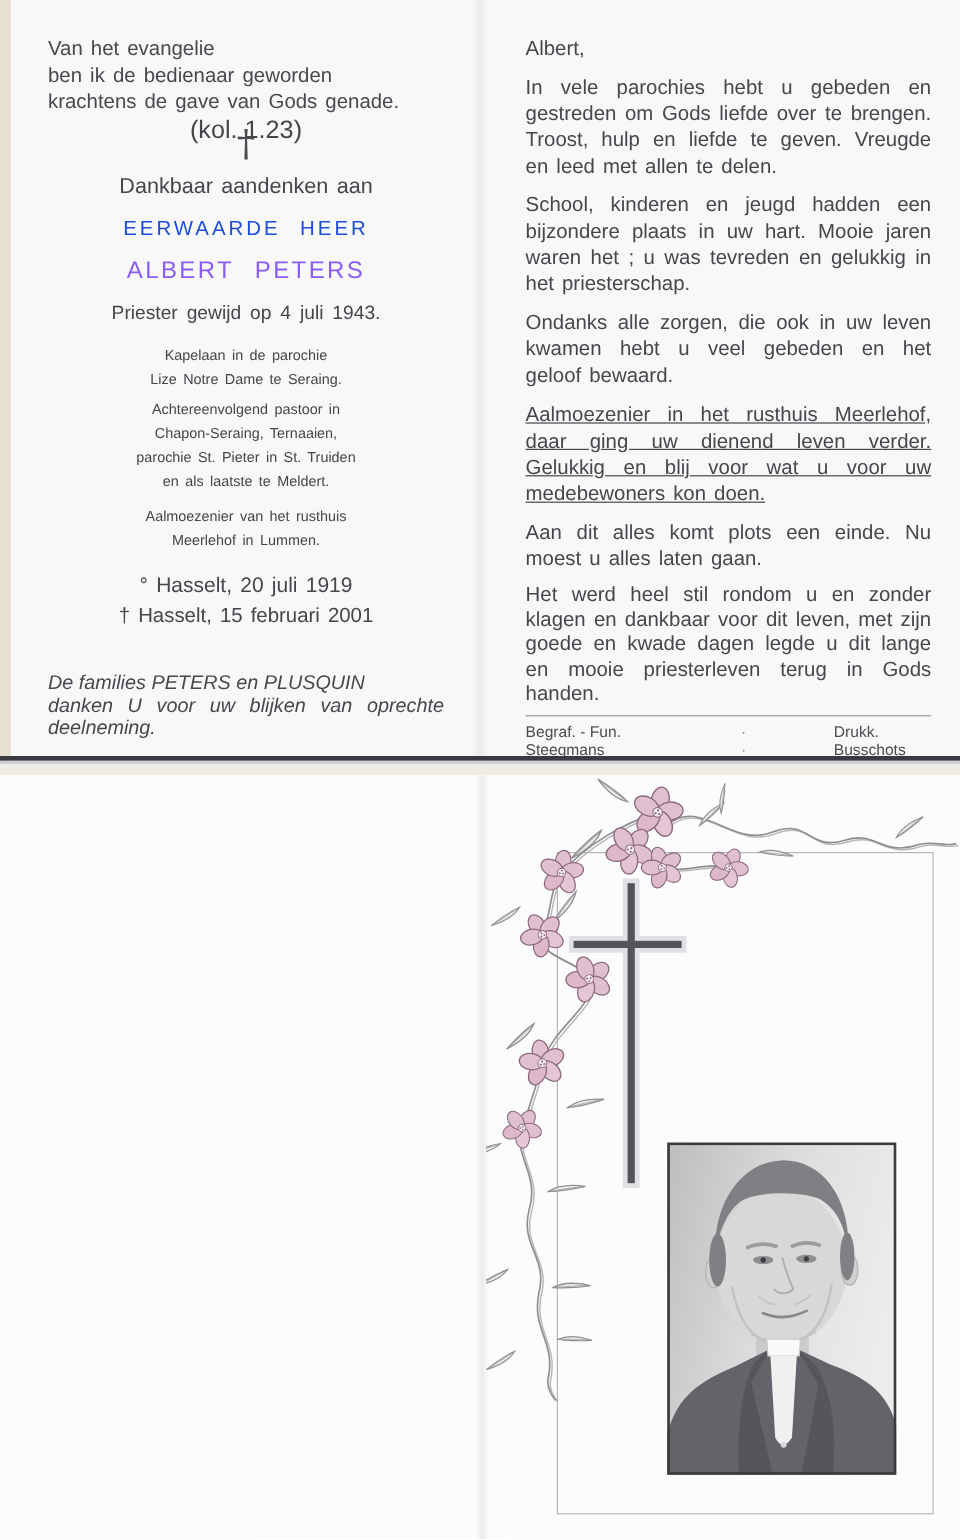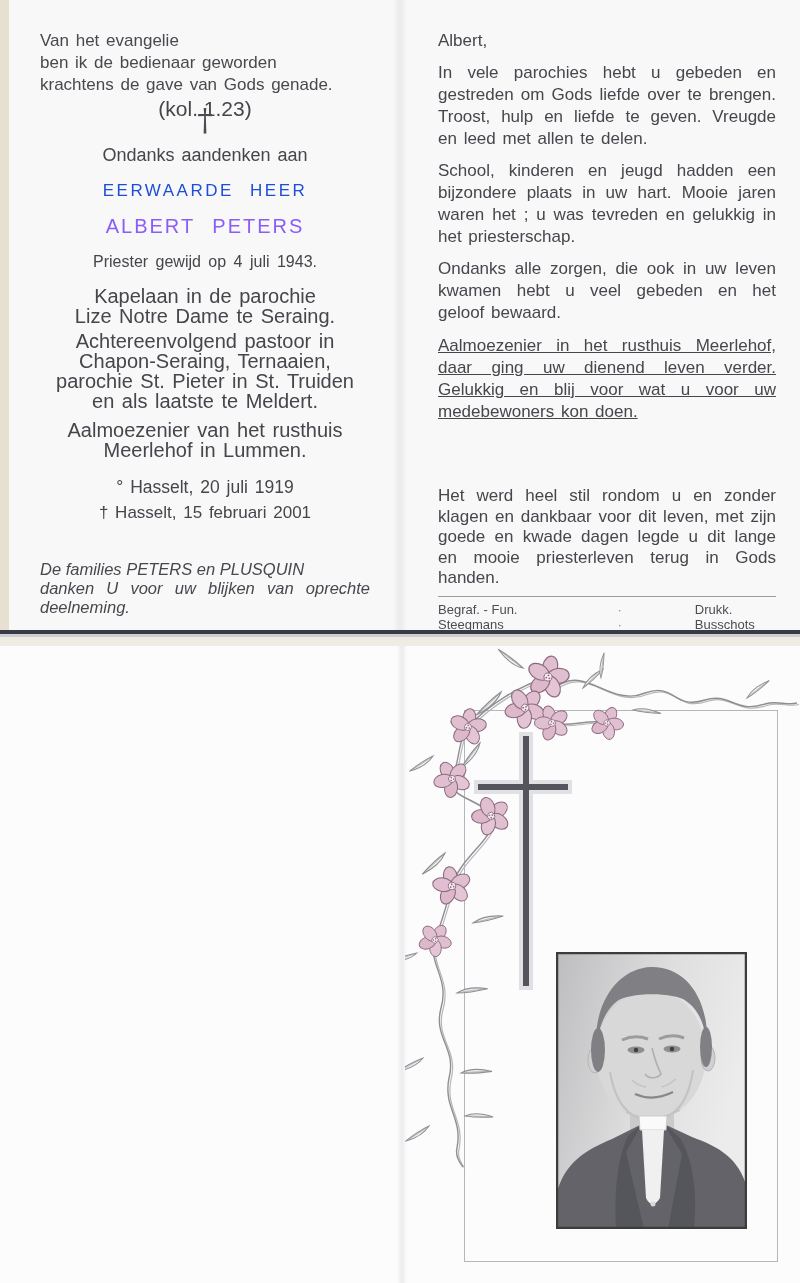"Ondanks aandenken aan" div.lp { text: Ondanks -> Dankbaar }
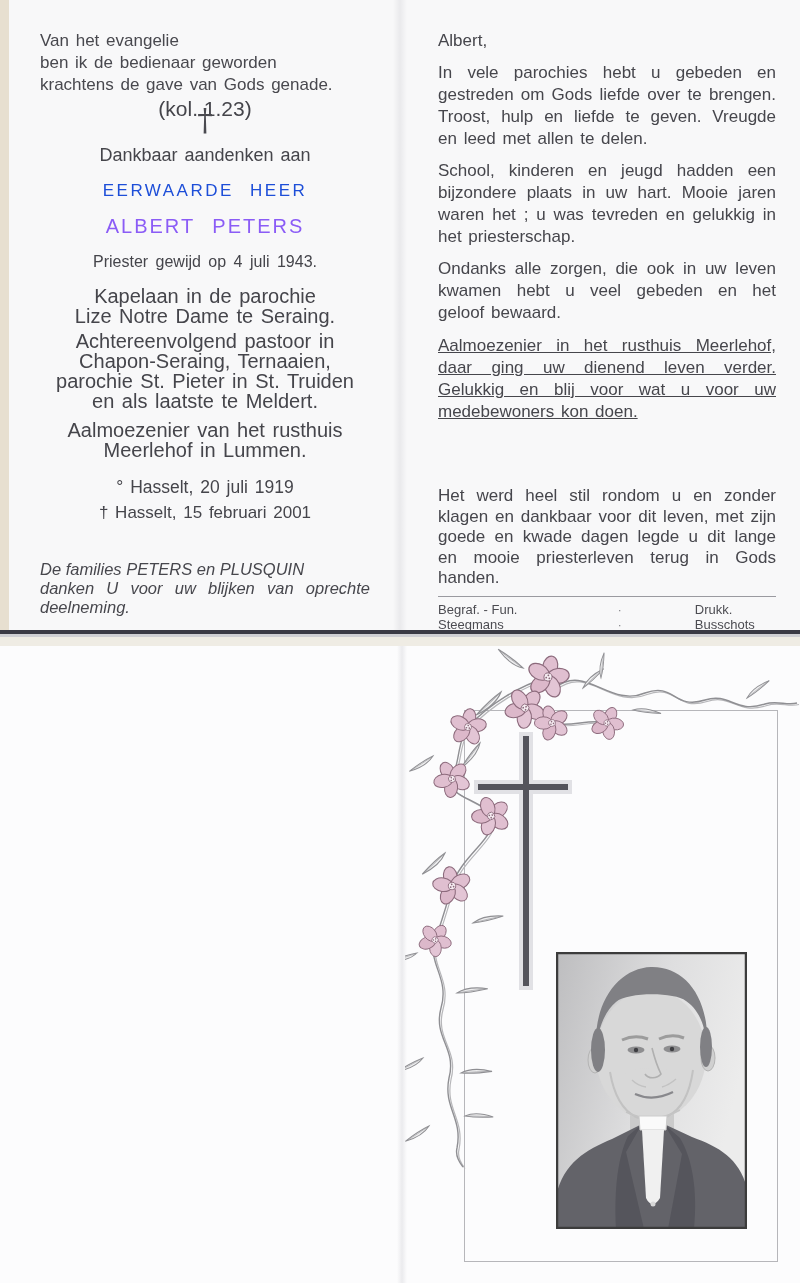"Kapelaan in de parochie" .lp-post { font-size: 20px -> 12px }
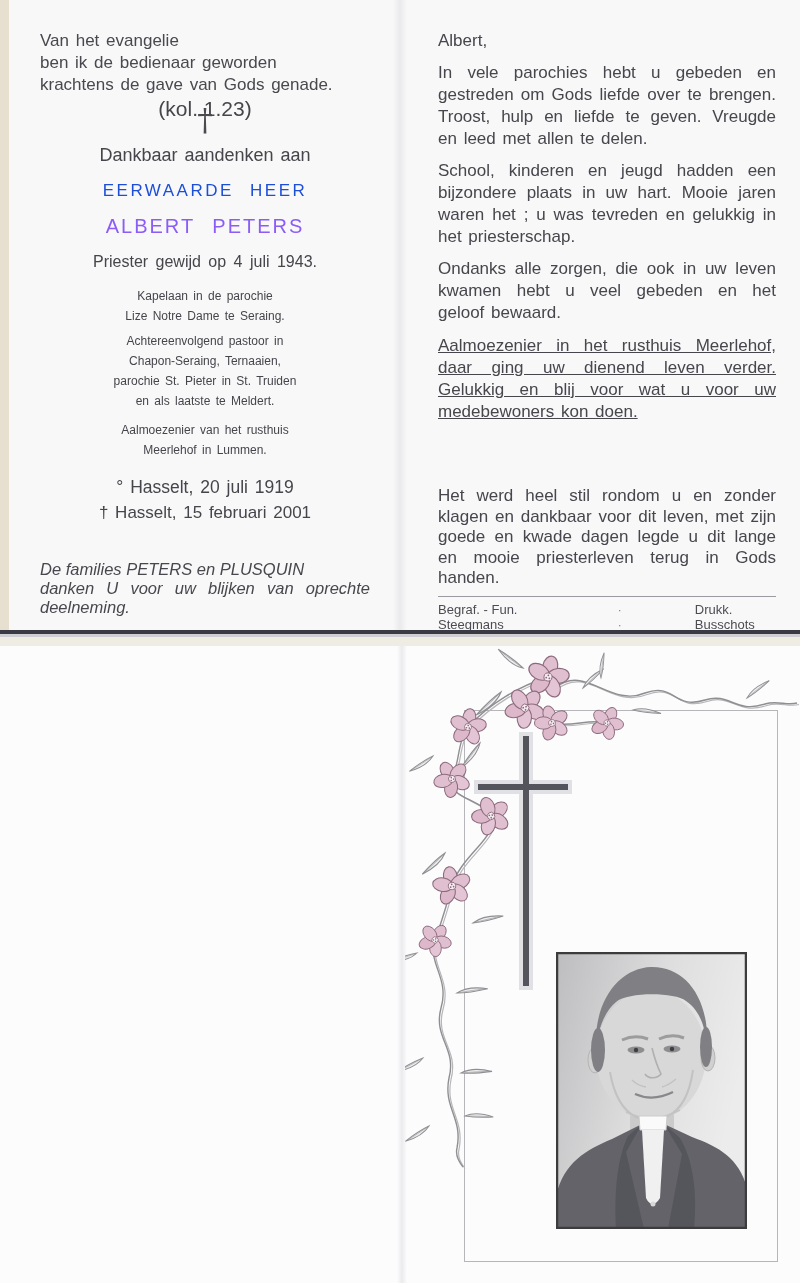"Aan dit alles komt plots" p.rp { html: none -> <p>Aan dit alles komt plots een einde. Nu moest u alles laten gaan.</p> }
